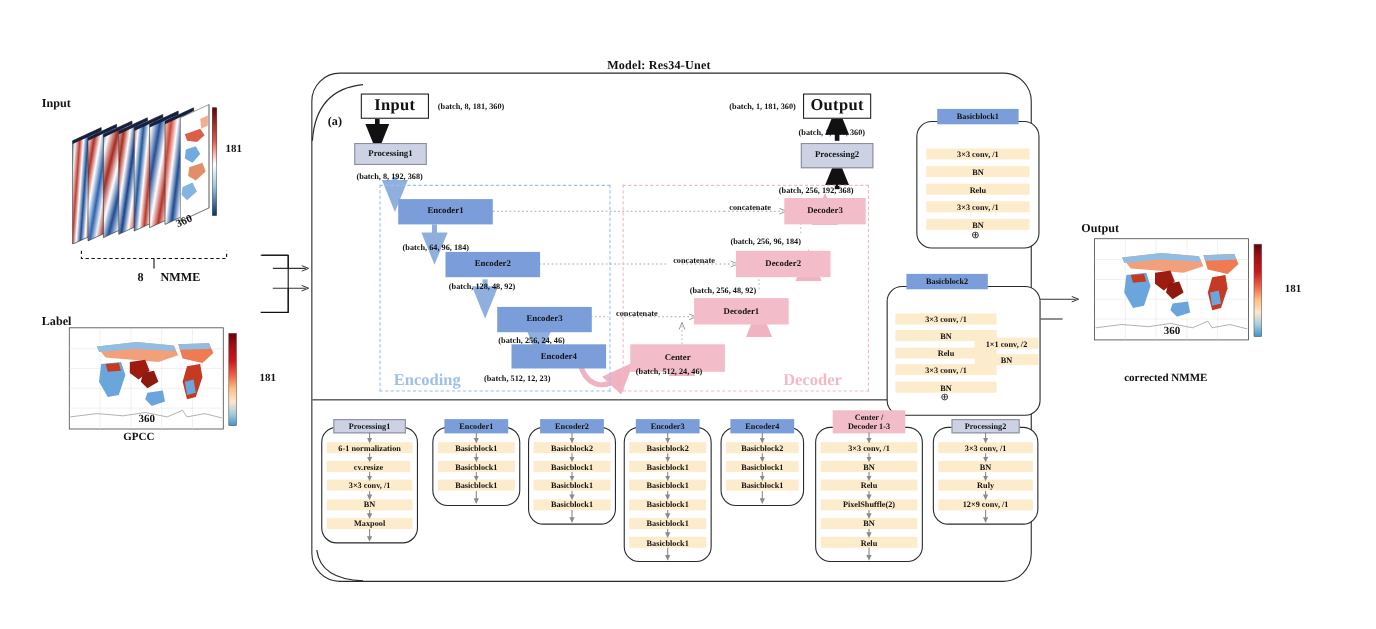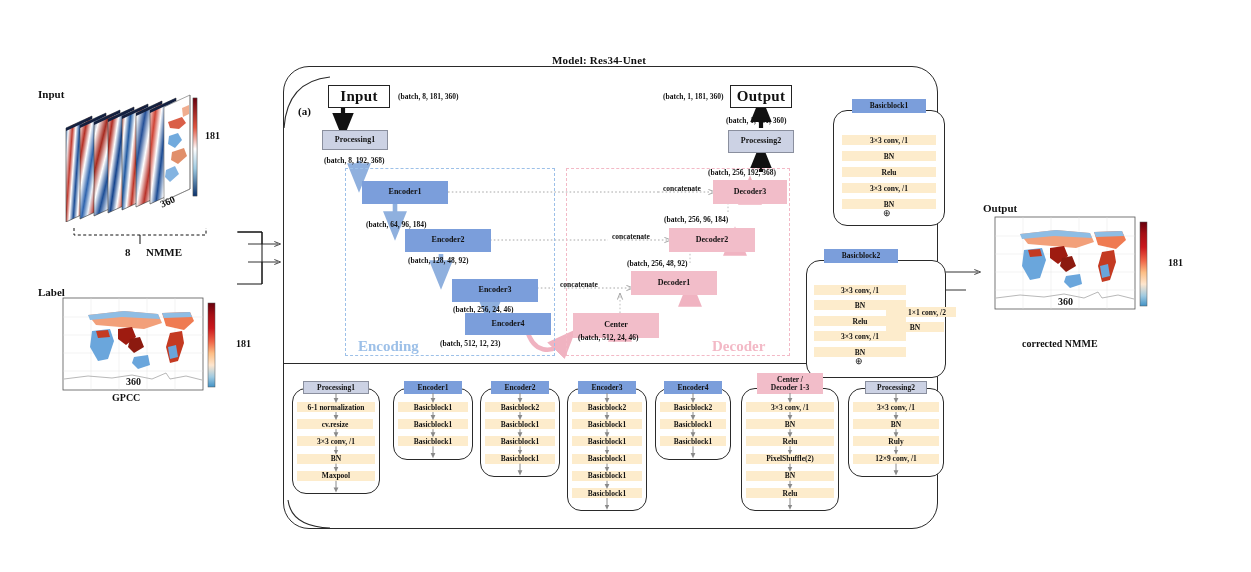"1×1 conv, /2" div.abs { padding-left: 12px -> none }
